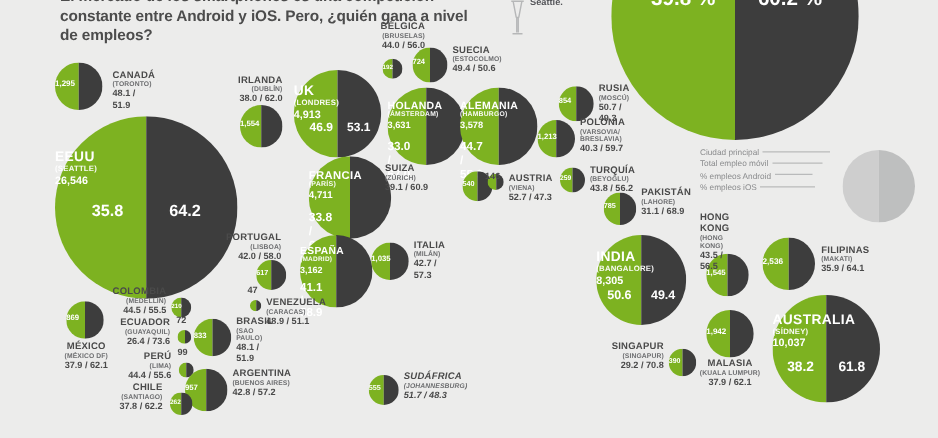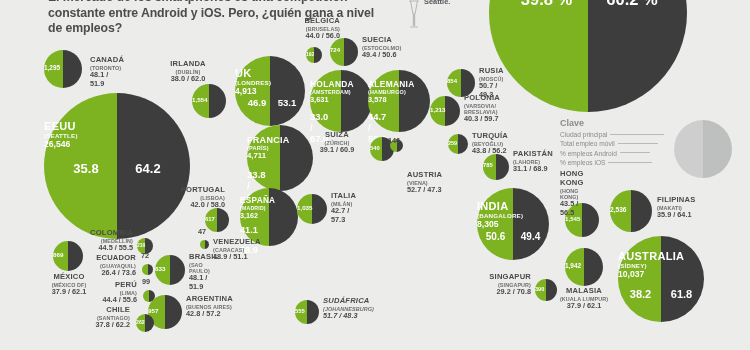"IRLANDA" div.lbl { text-align: center -> right }
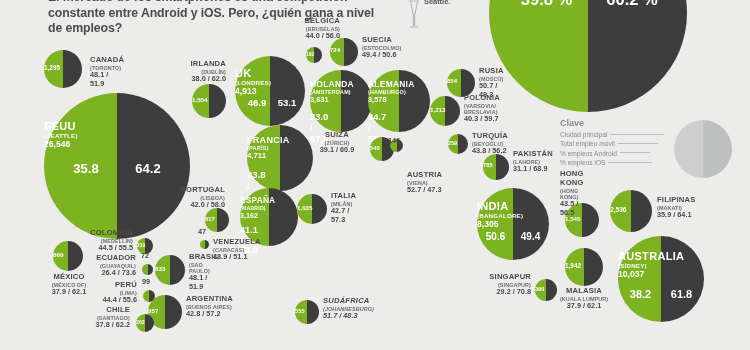"Clave" div.ttl { html: <div>Clave</div> -> none }
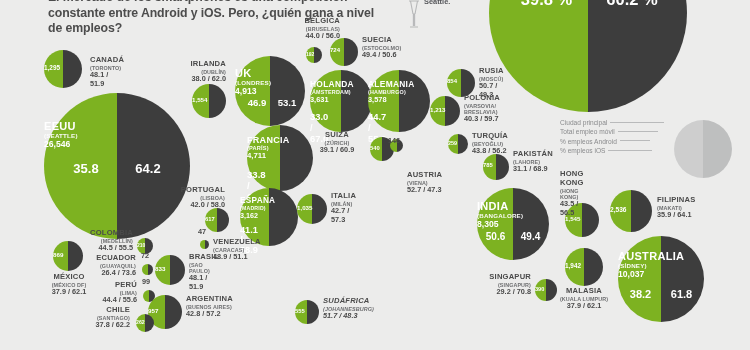"SUIZA" div.lbl { text-align: center -> left }
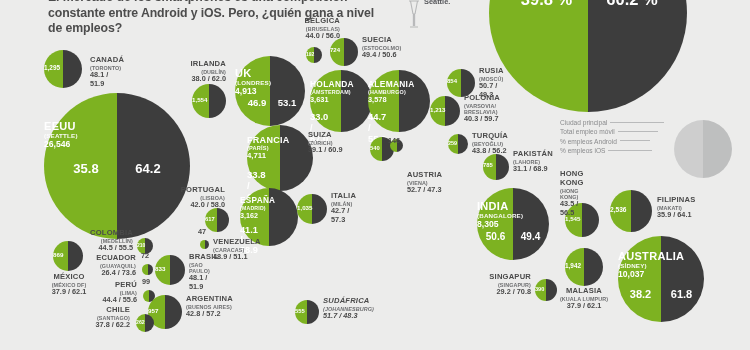"AUSTRIA" div.lbl { margin-top: 32px -> none }
